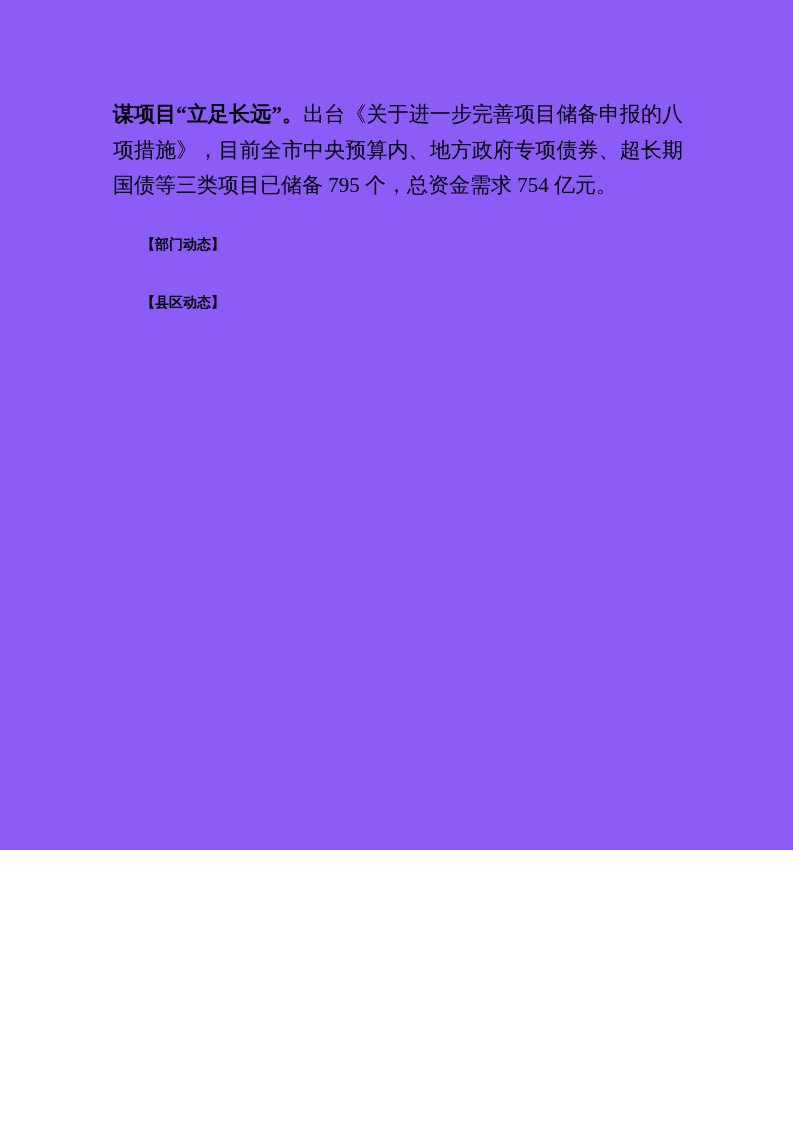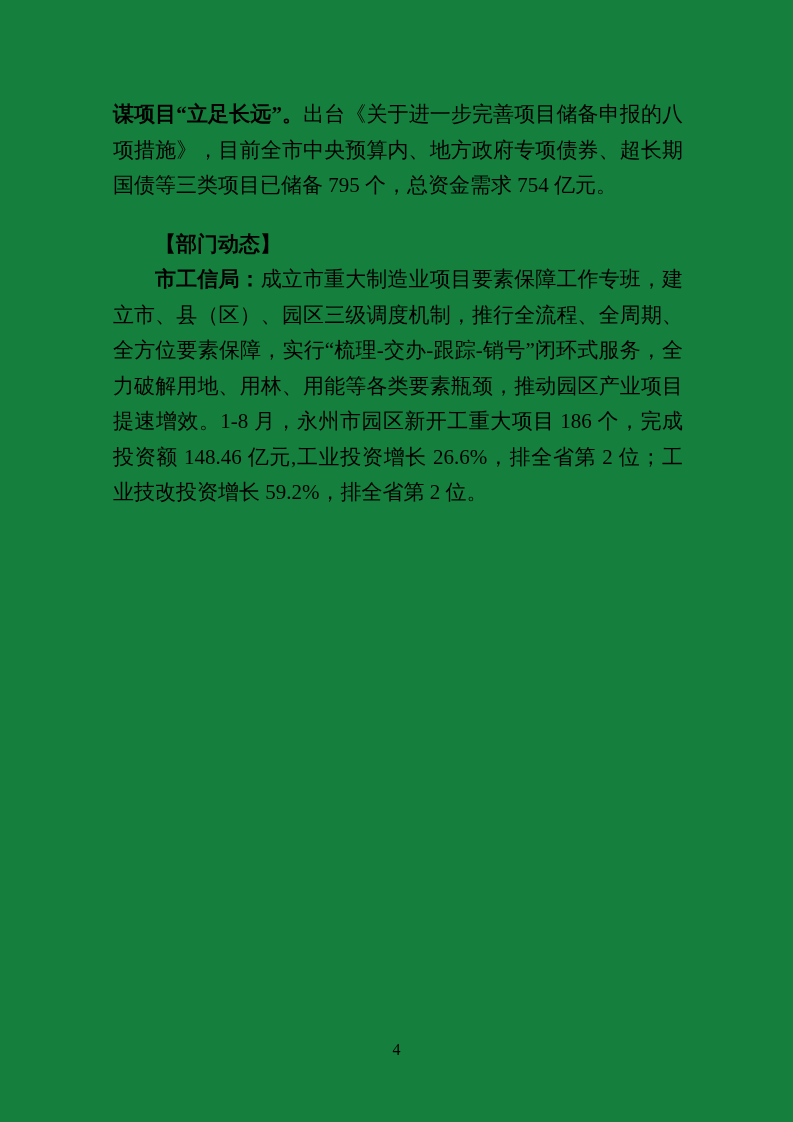"谋项目“立足长远”。出台《关于进一步完善项目储备申报的八项措施》，目前全市中央预" .page { background: #15803d -> #8b5cf6; height: 1122px -> 850px }
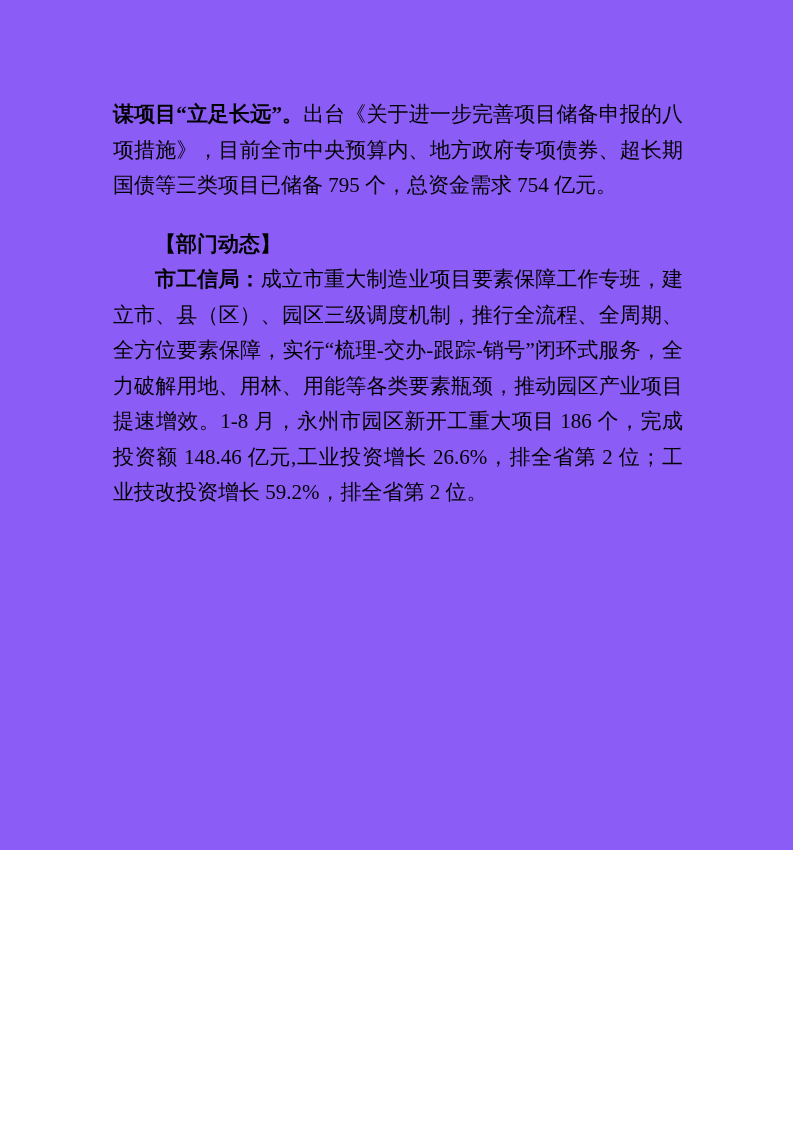"【部门动态】" .heading { font-size: 21px -> 14px }
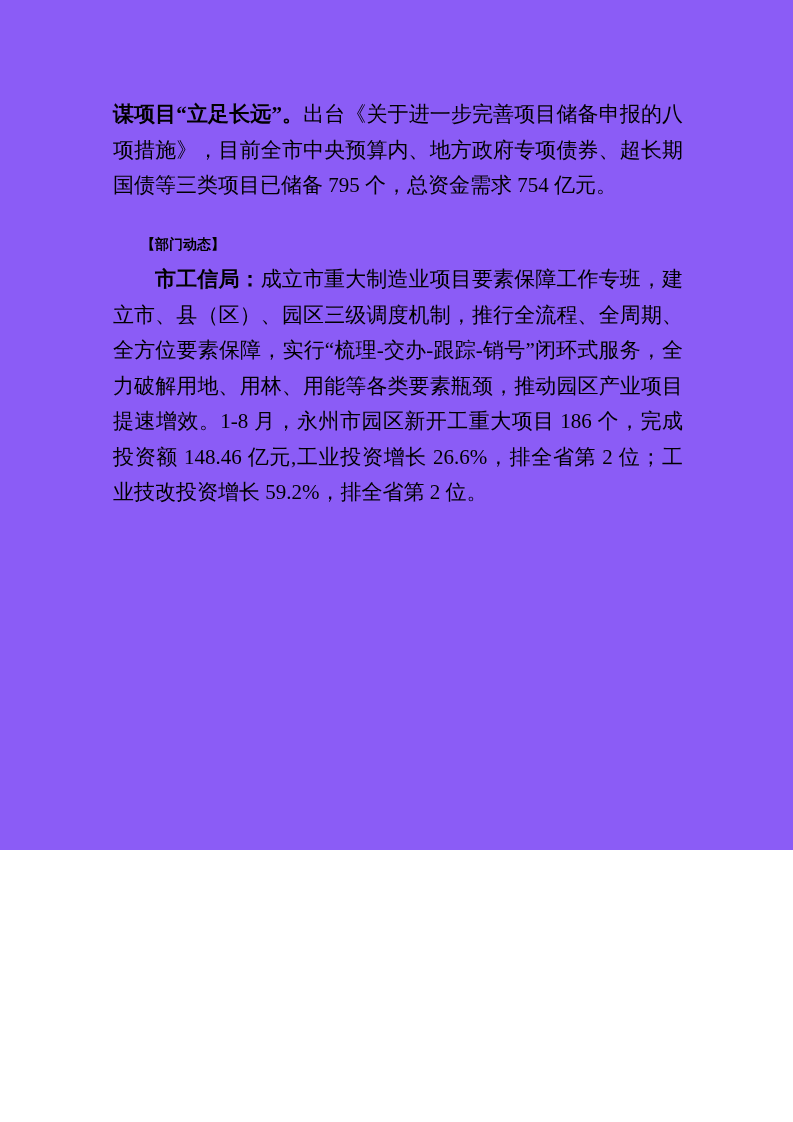"市工信局：成立市重大制造业项目要素保障工作专班，建立市、县（区）、园区三级调度机" p.para { html: <p><span>市工信局：</span><span>成立市重大制造业项目要素保障工作专班，建立市、县（区）、园区三级调度机制，推行全流程、全周期、全方位要素保障，实行“梳理-交办-跟踪-销号”闭环式服务，全力破解用地、用林、用能等各类要素瓶颈，推动园区产业项目提速增效。1-8 月，永州市园区新开工重大项目 186 个，完成投资额 148.46 亿元,工业投资增长 26.6%，排全省第 2 位；工业技改投资增长 59.2%，排全省第 2 位。</span></p> -> none }
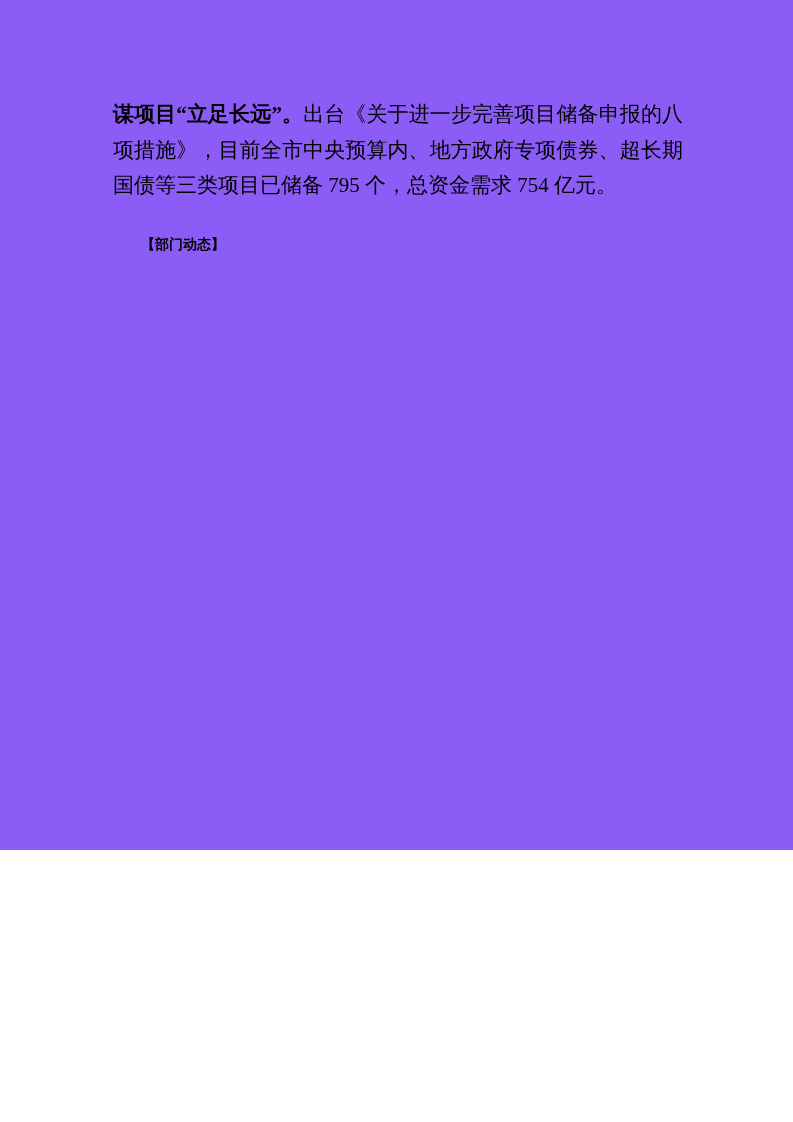"【县区动态】" p.heading { html: none -> <p>【县区动态】</p> }
